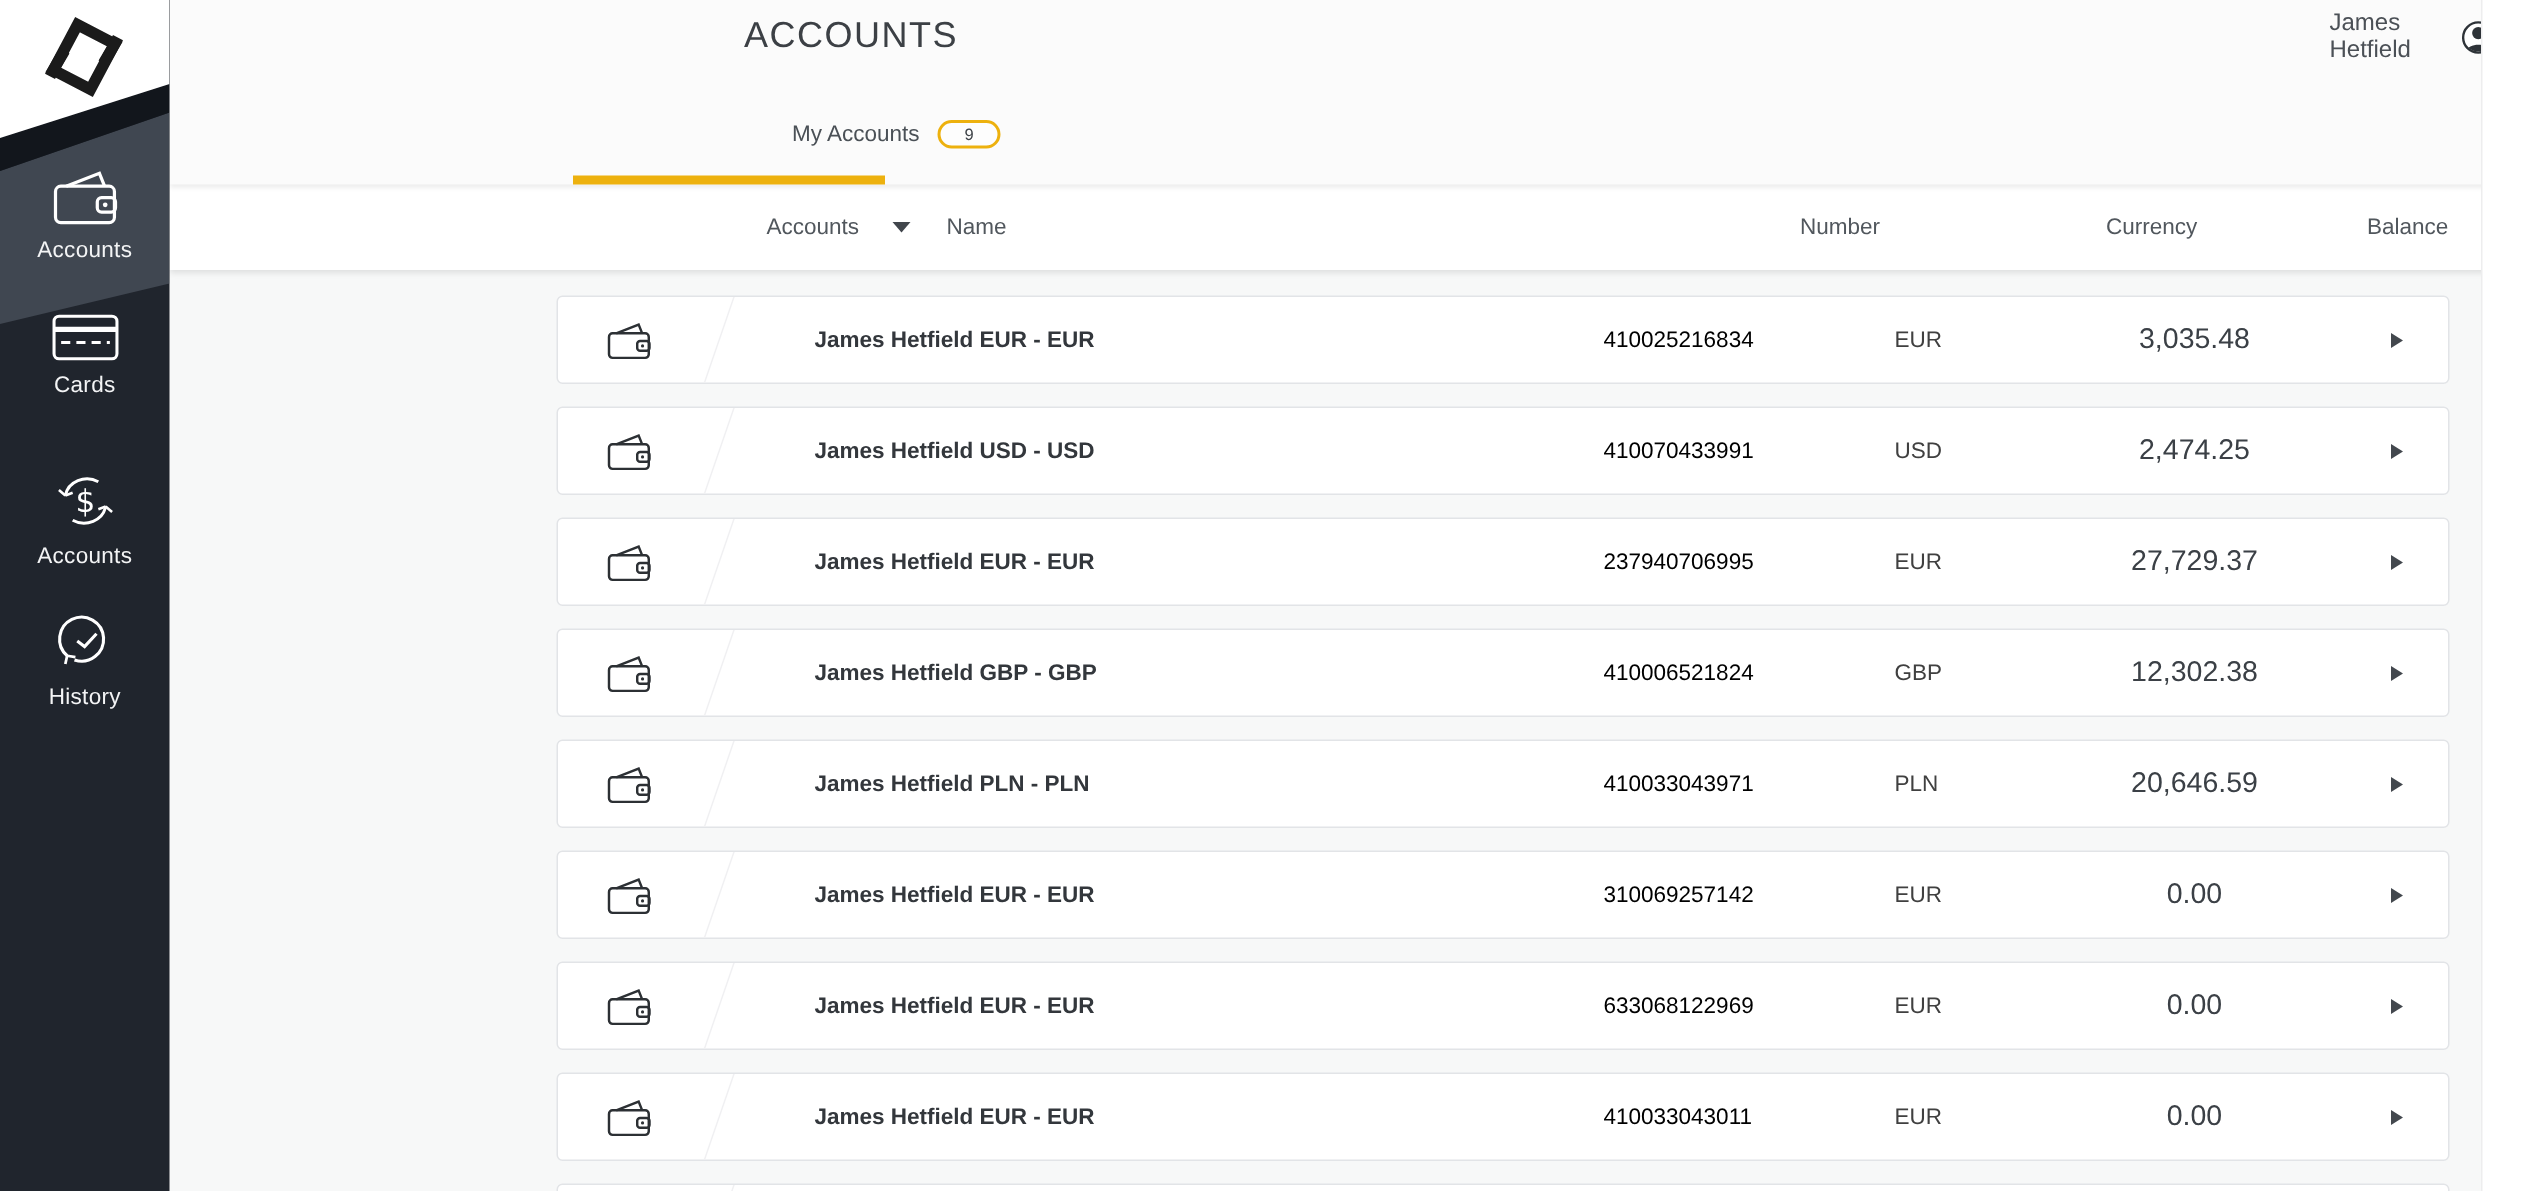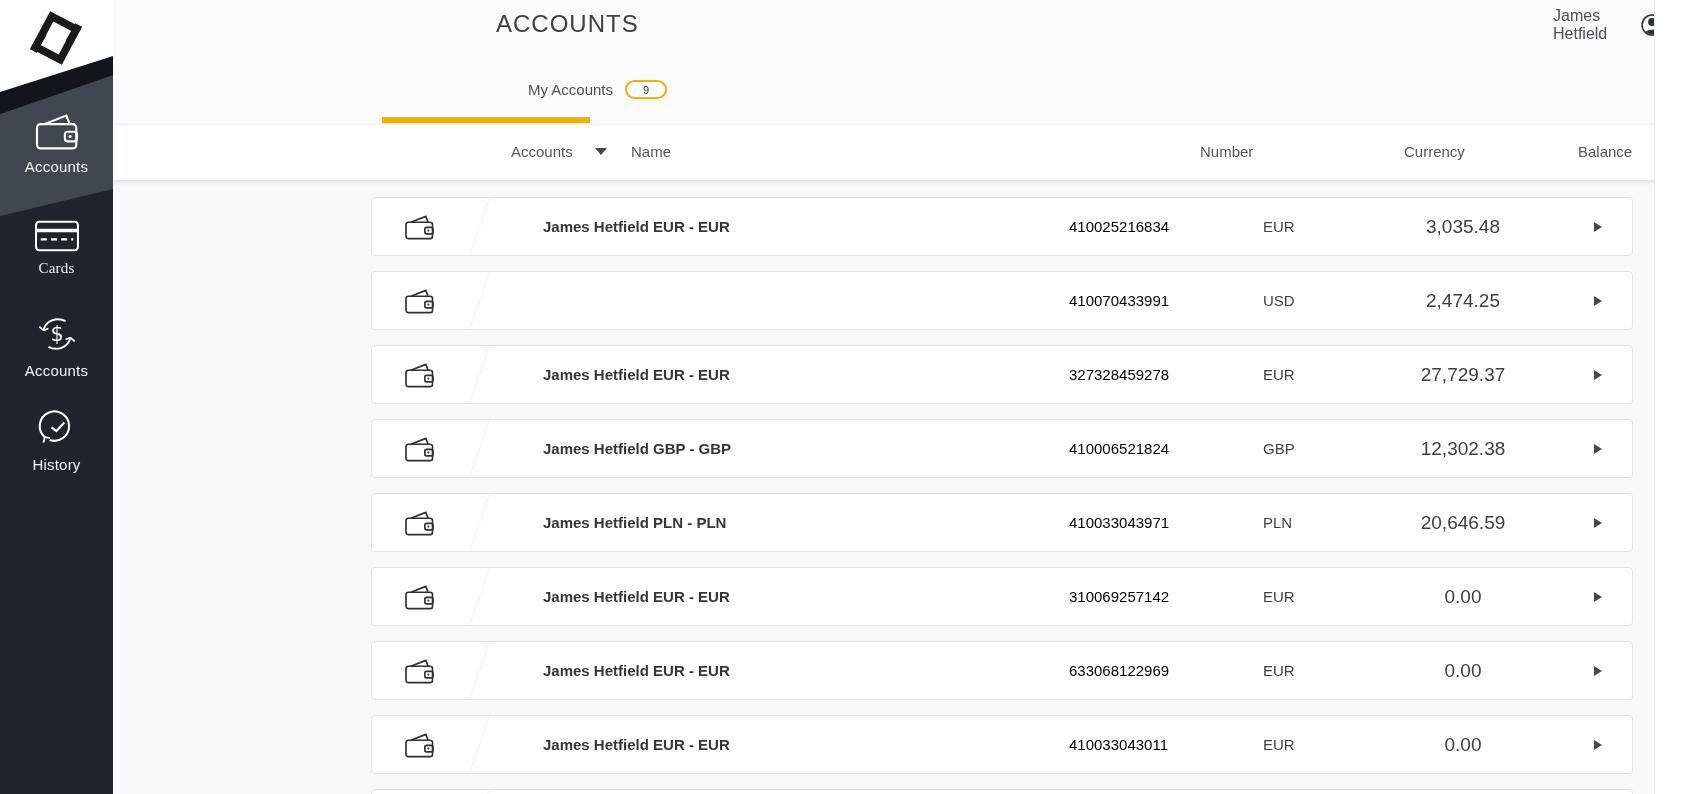"Cards" div.nav-item { font-family: Liberation Serif, serif -> none; top: 219px -> 208px }
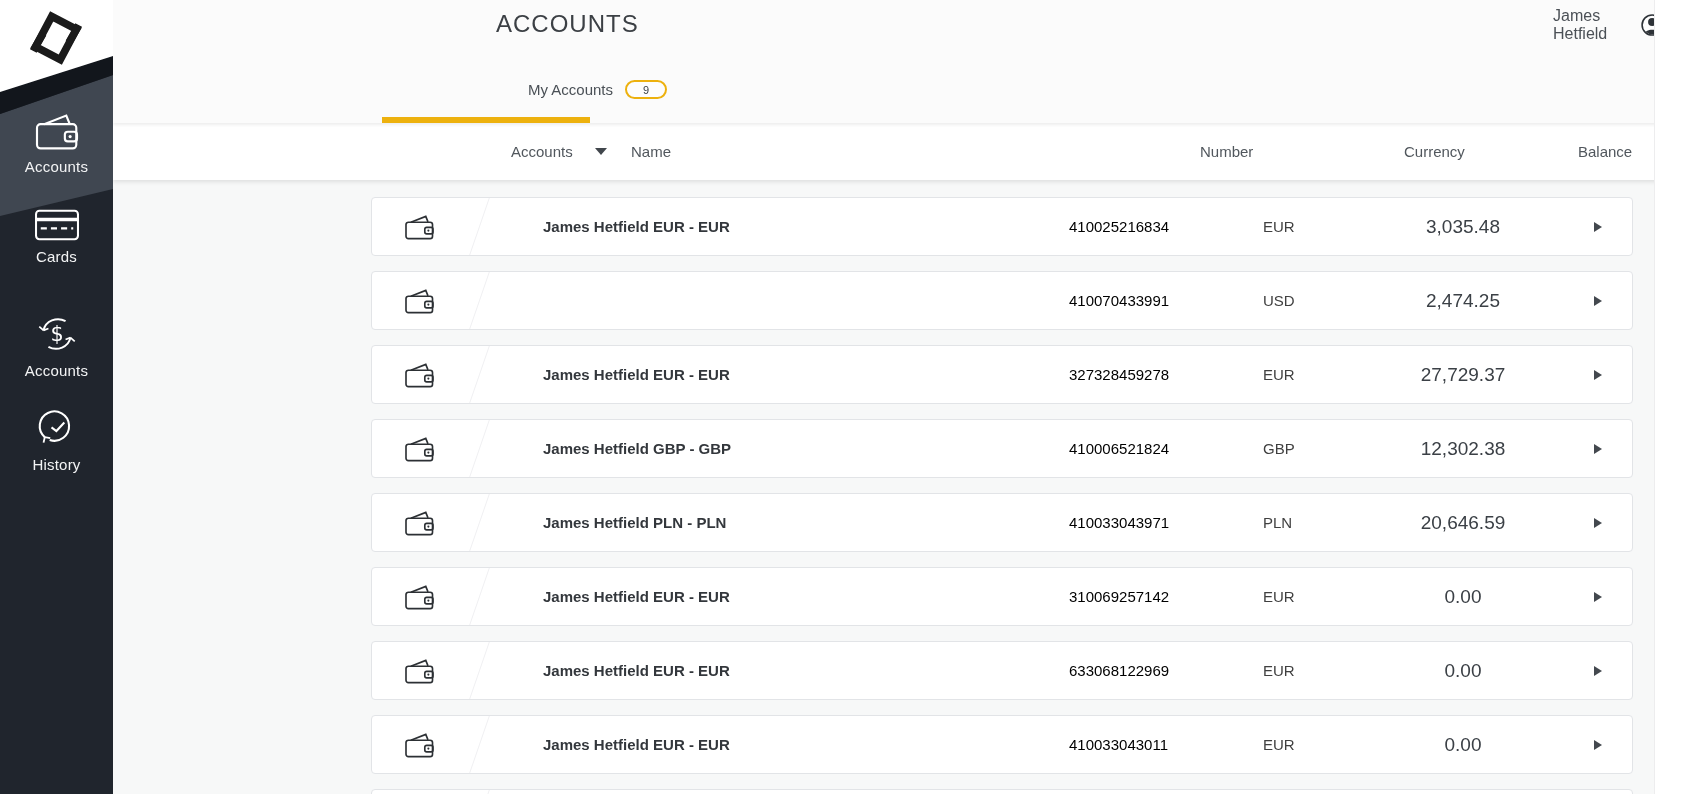"James Hetfield USD - USD" span.r-name { html: none -> <span>James Hetfield USD - USD</span> }
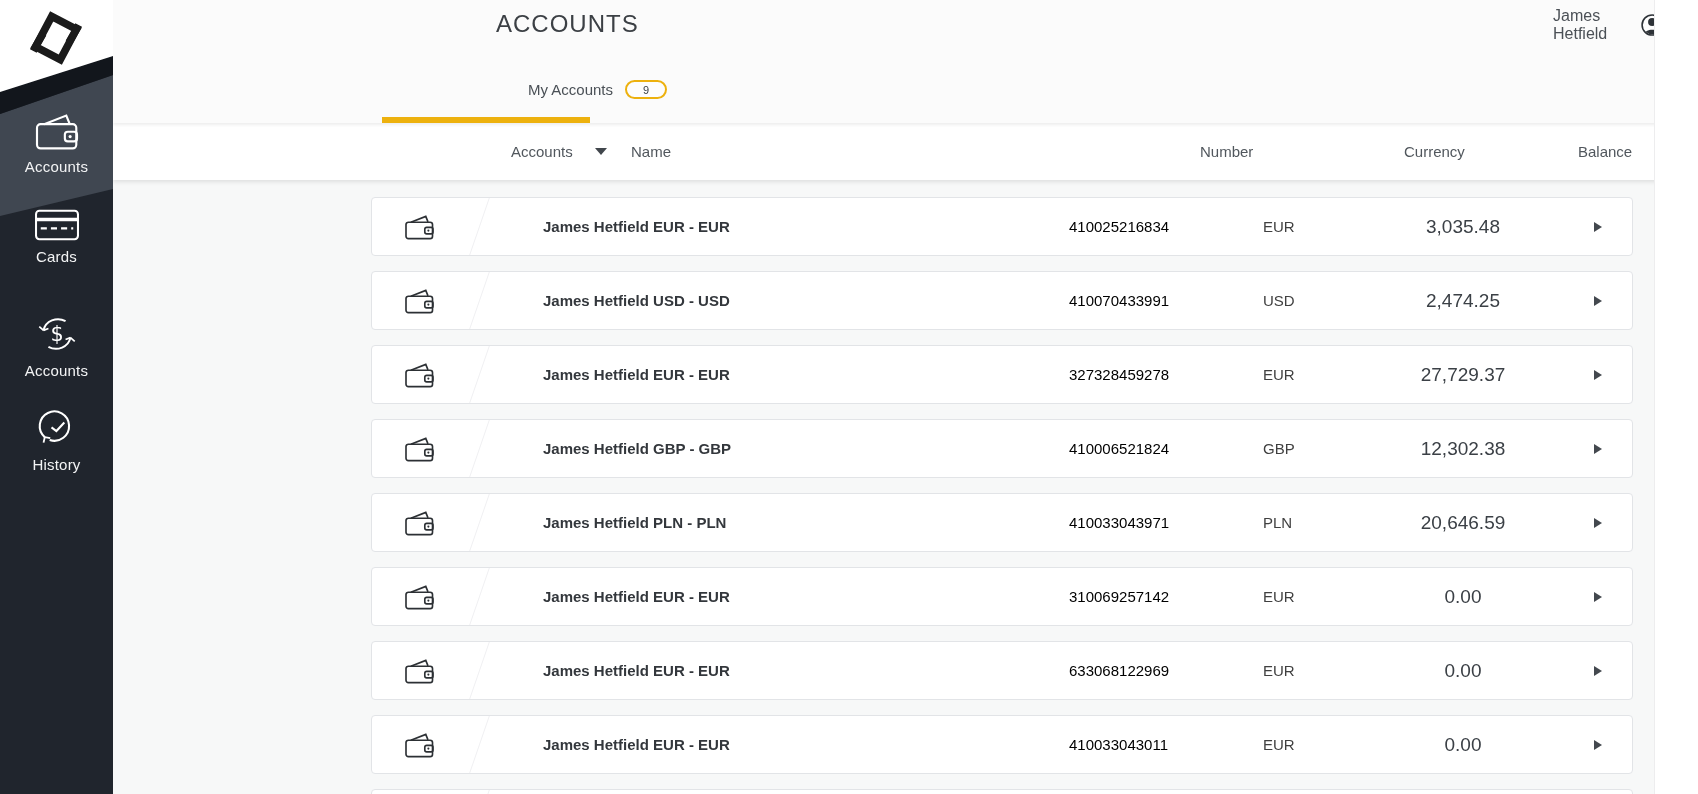"327328459278" span.r-number { text: 327328459278 -> 237940706995 }
